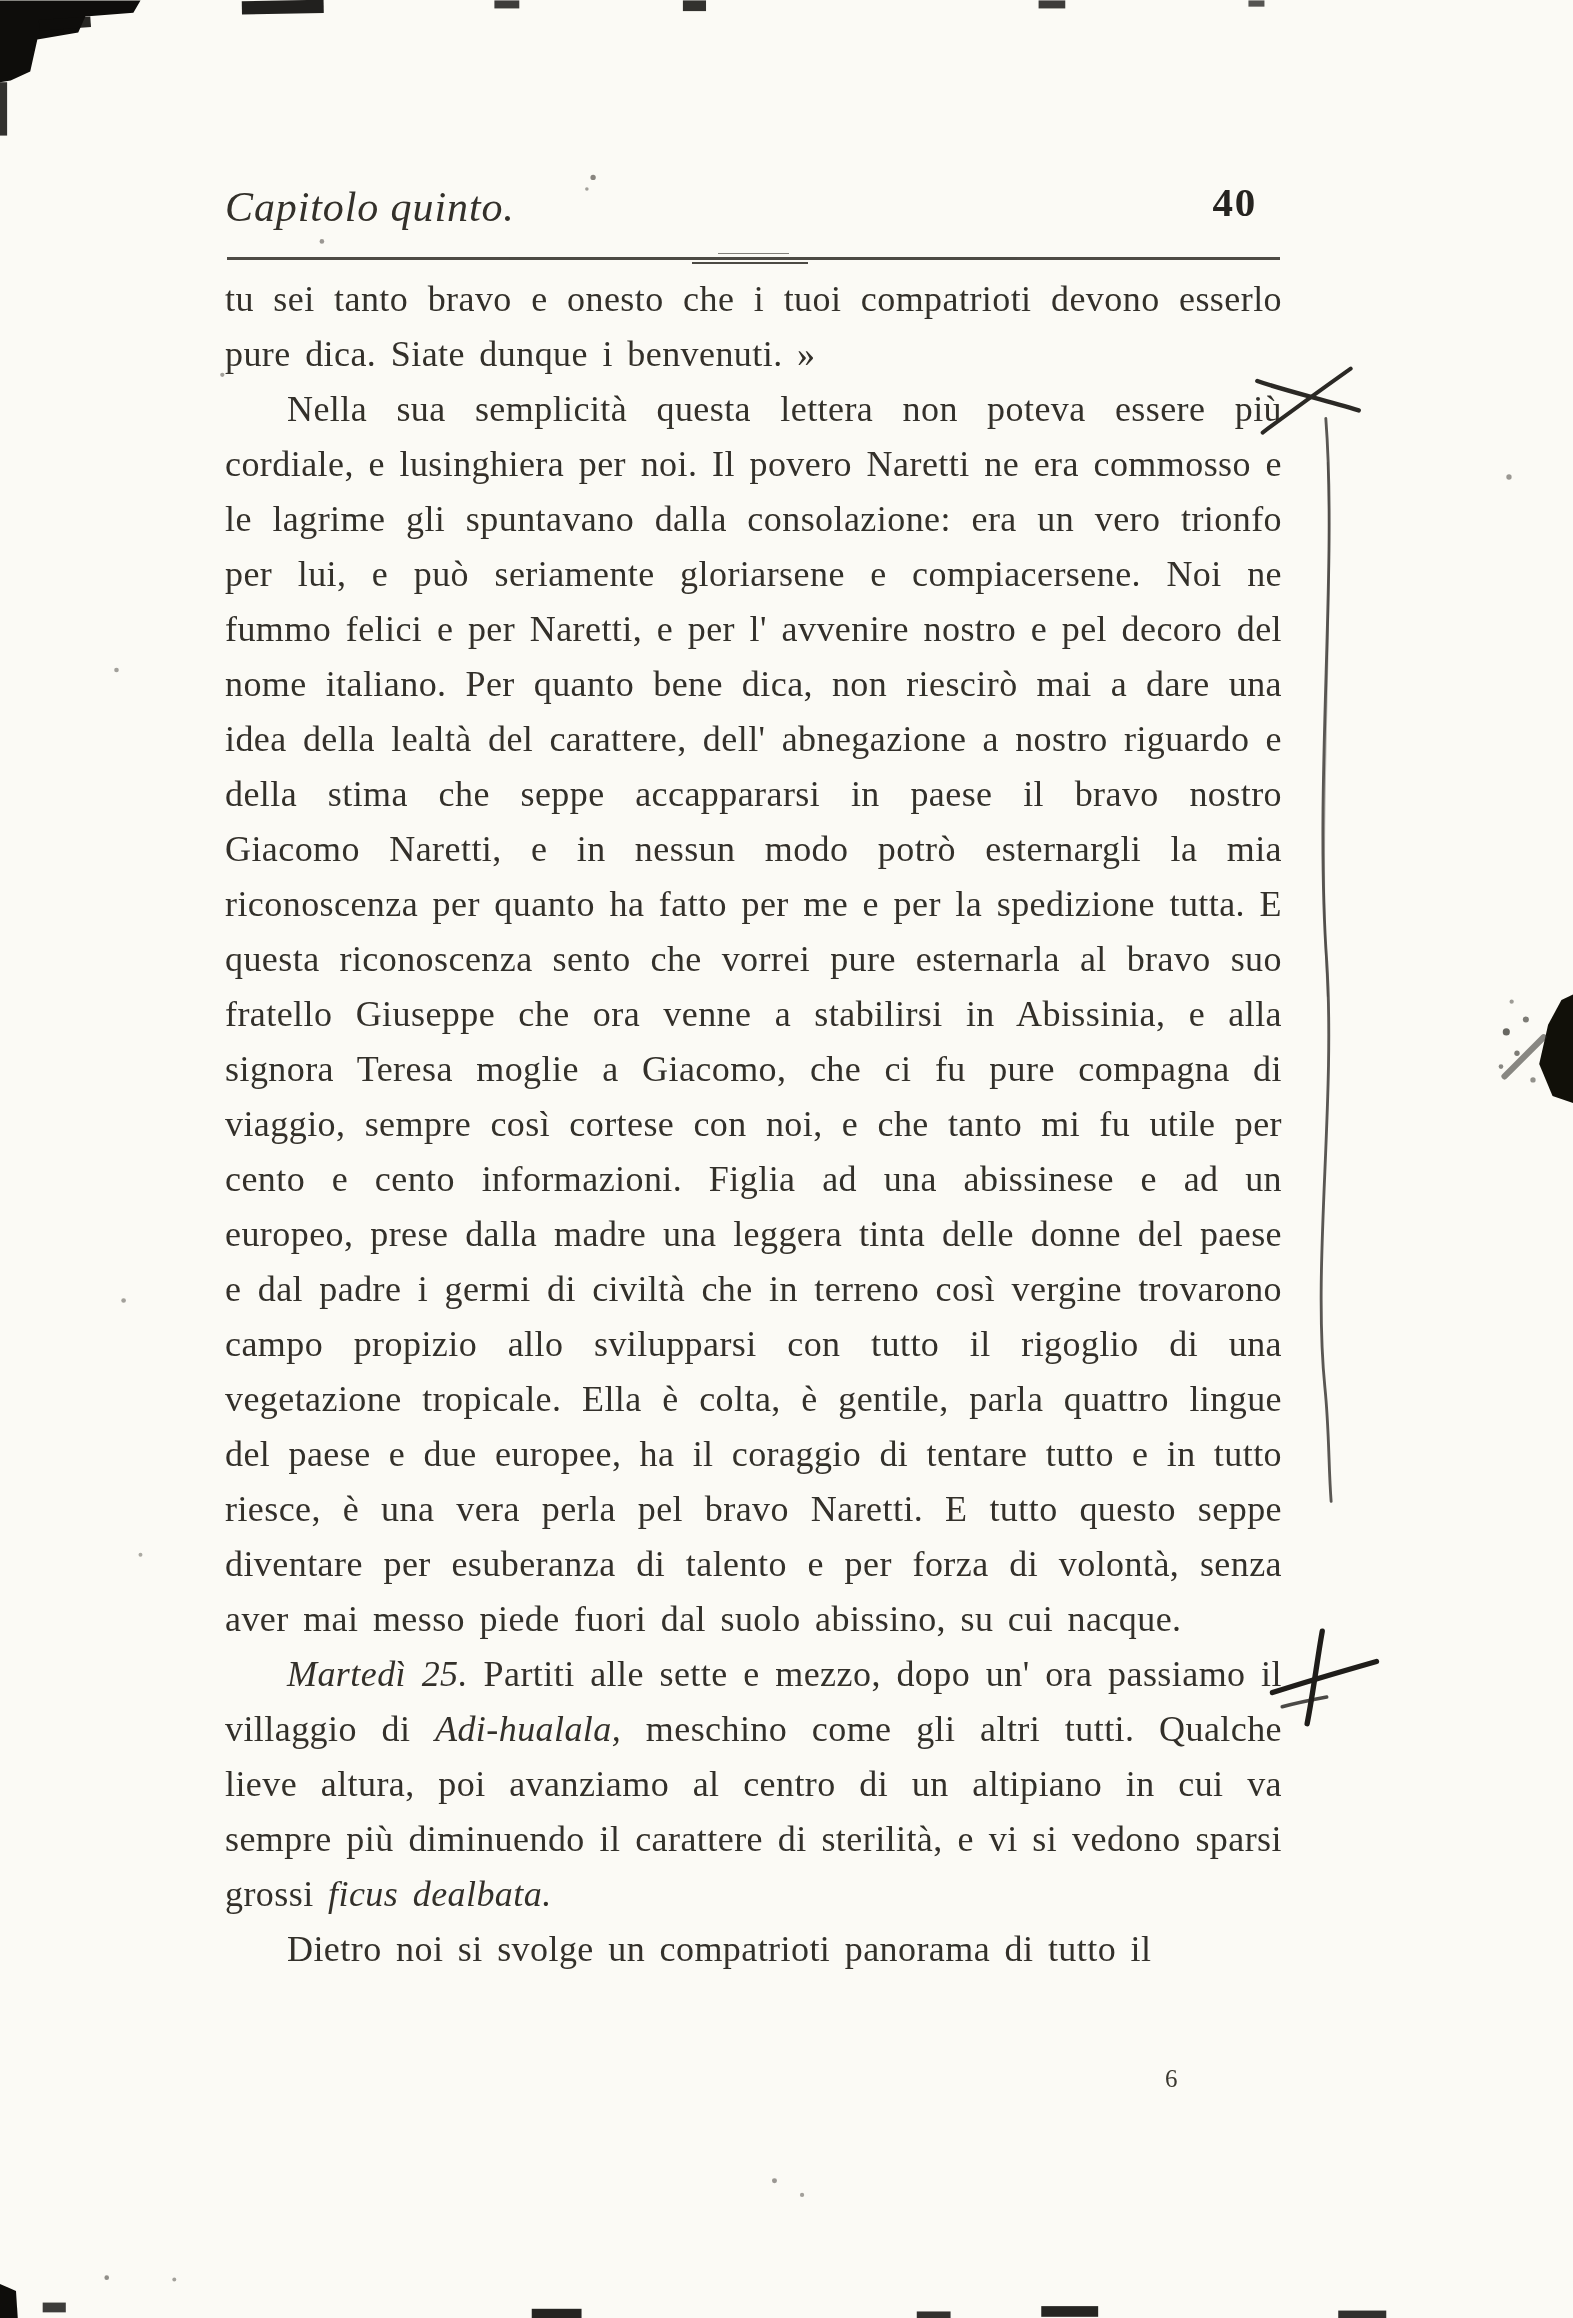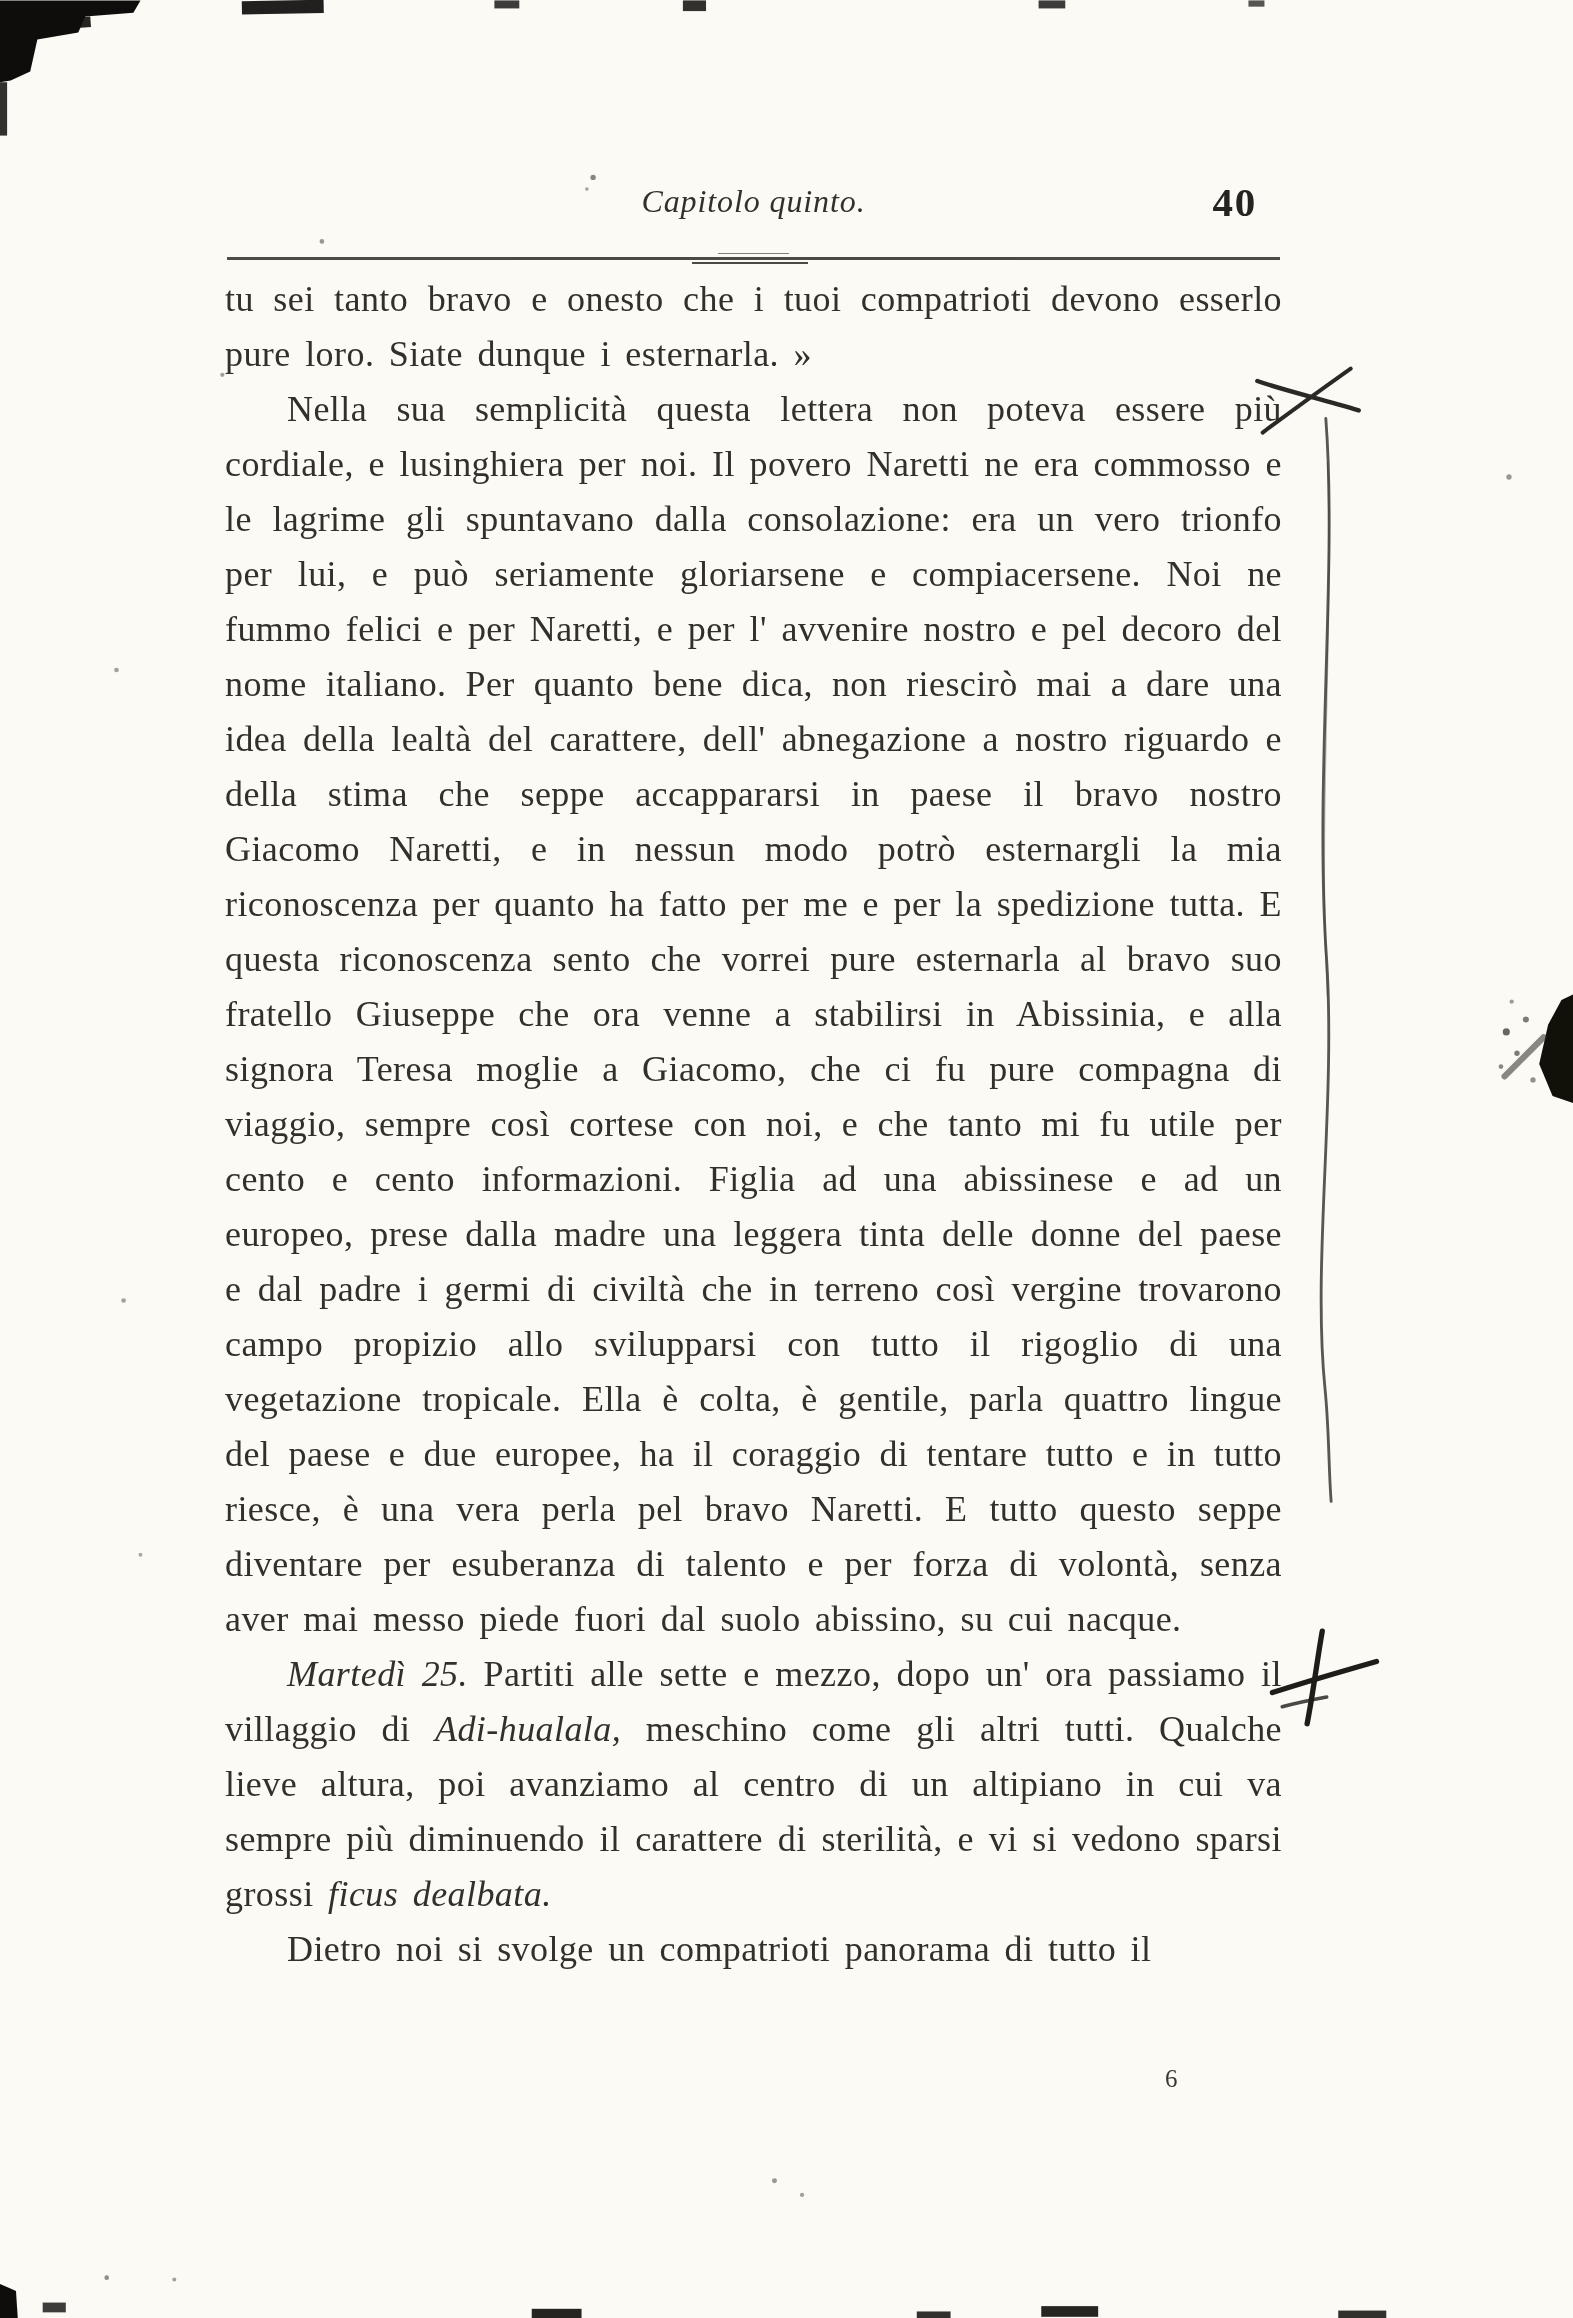"Capitolo quinto." .chapter-title { font-size: 32px -> 42px; text-align: center -> none }
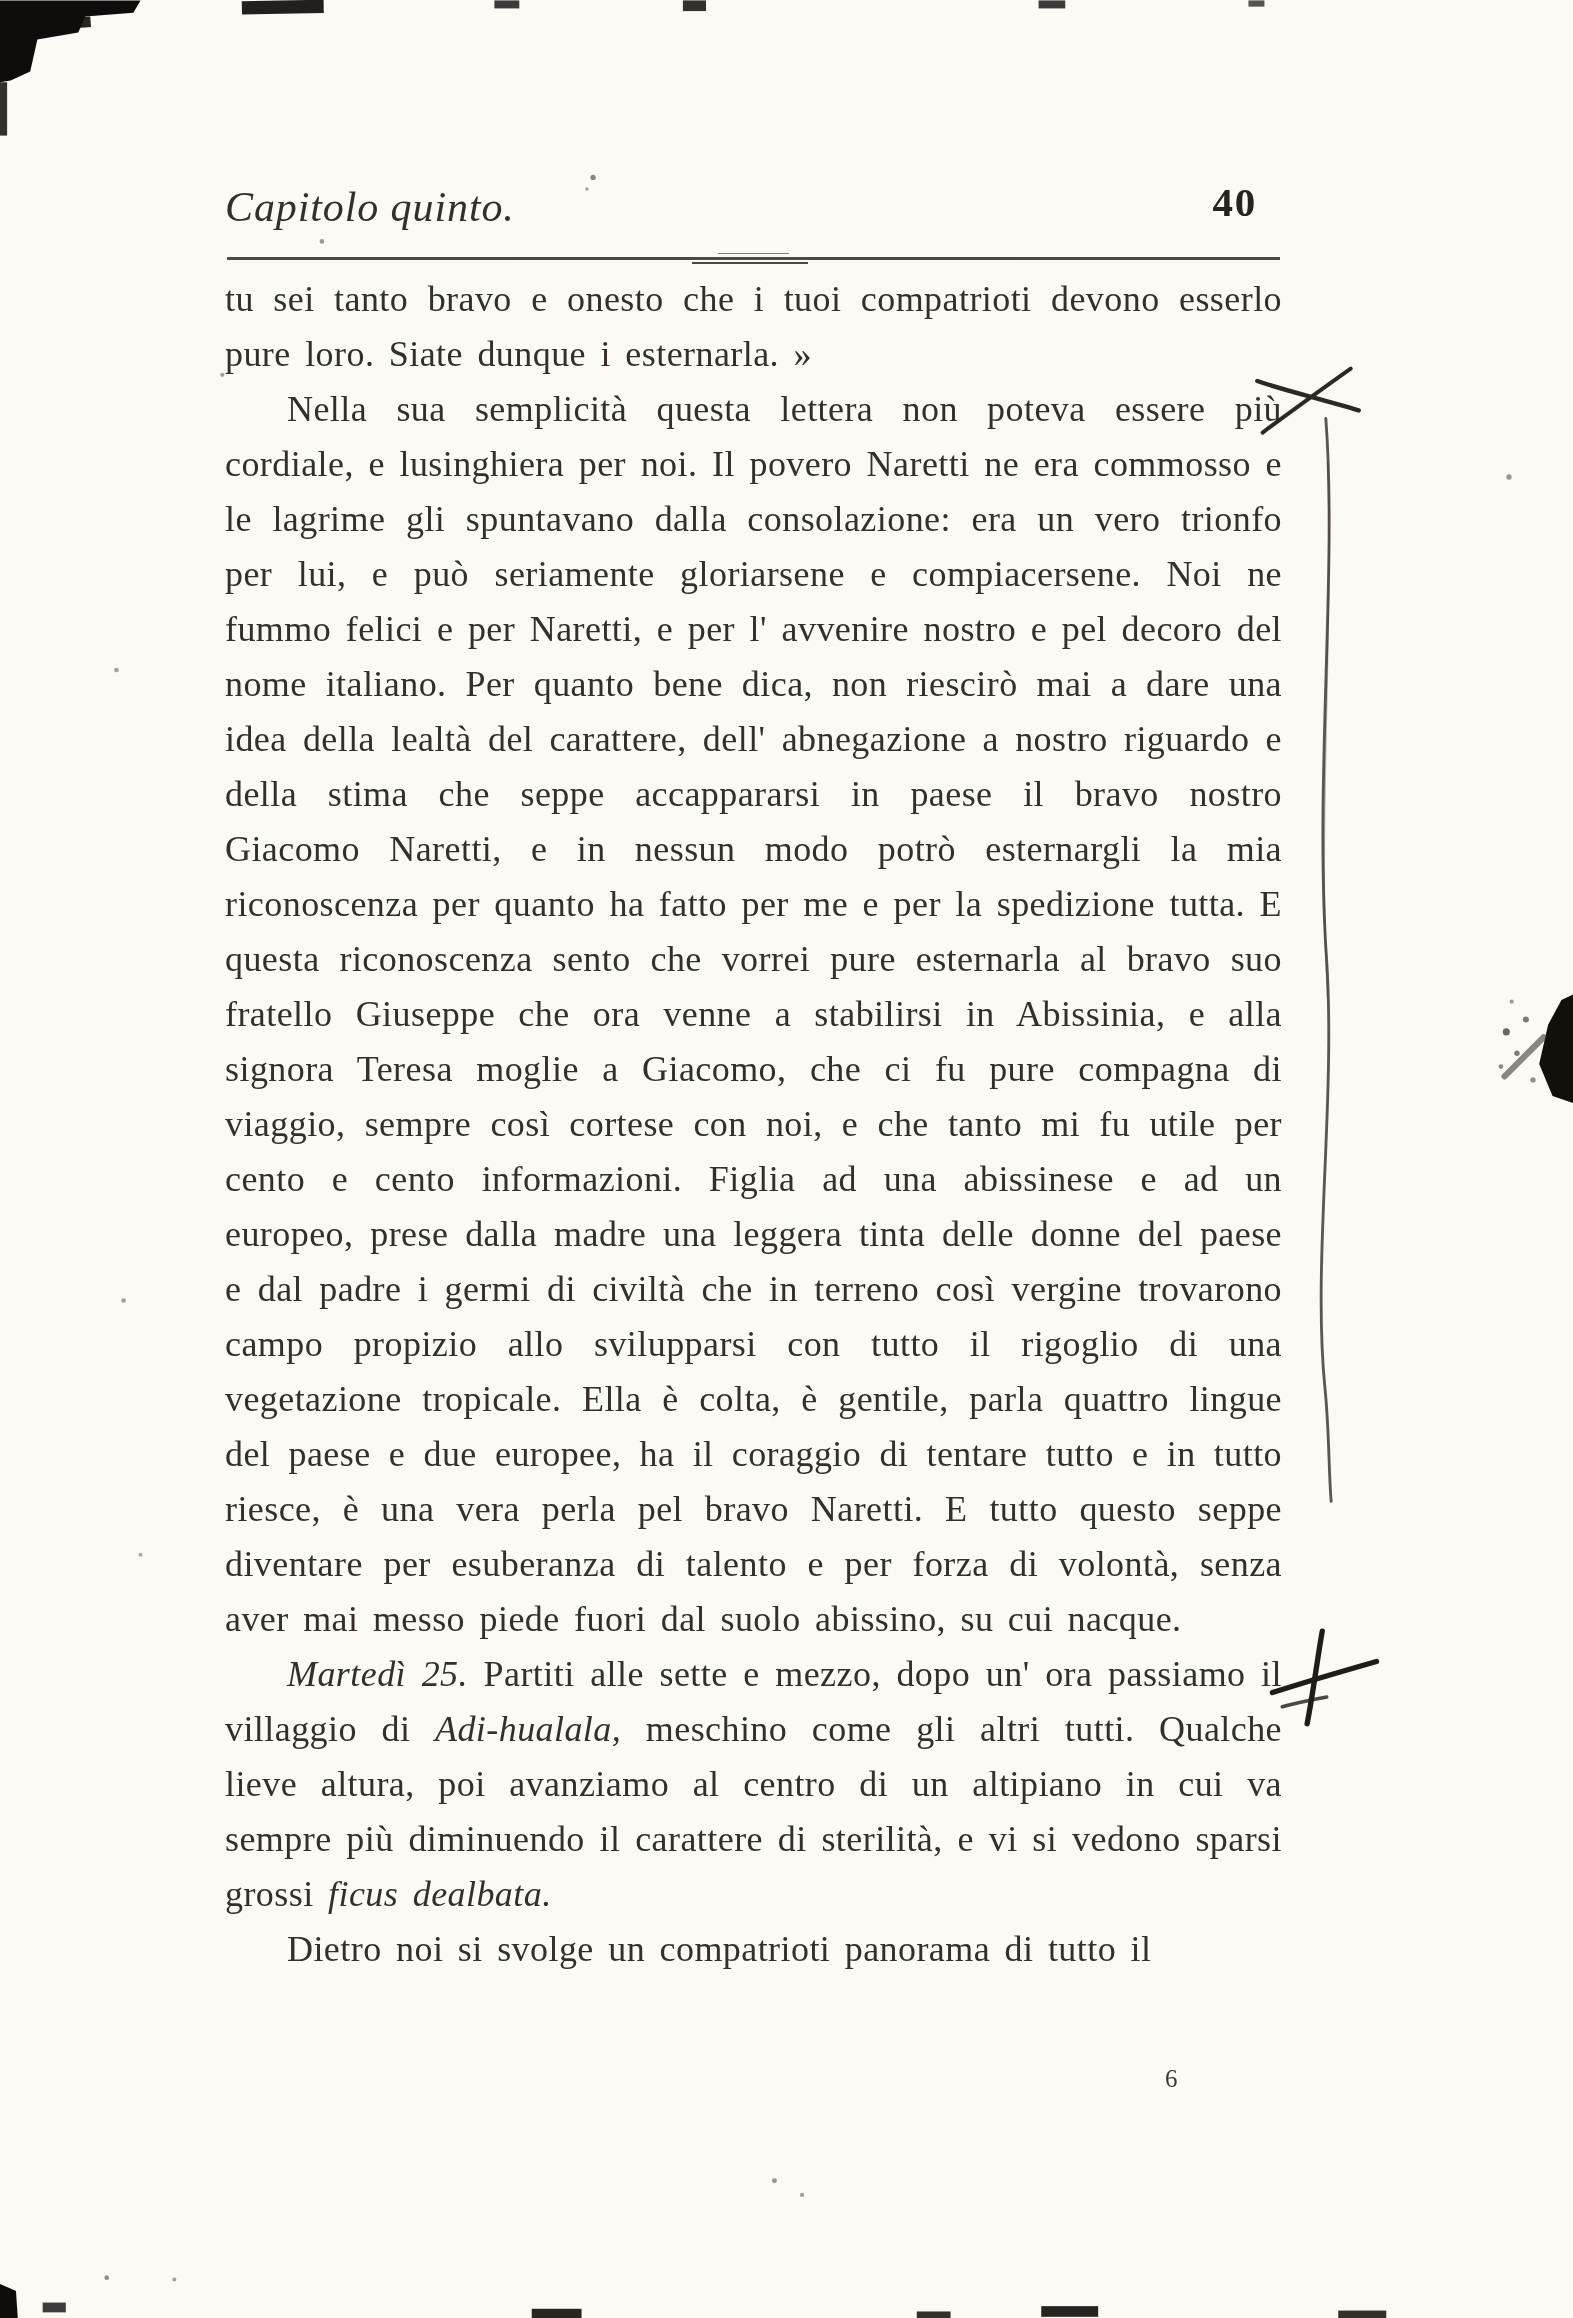"tu sei tanto bravo e" span { text: loro. Siate dunque i esternarla -> dica. Siate dunque i benvenuti }
